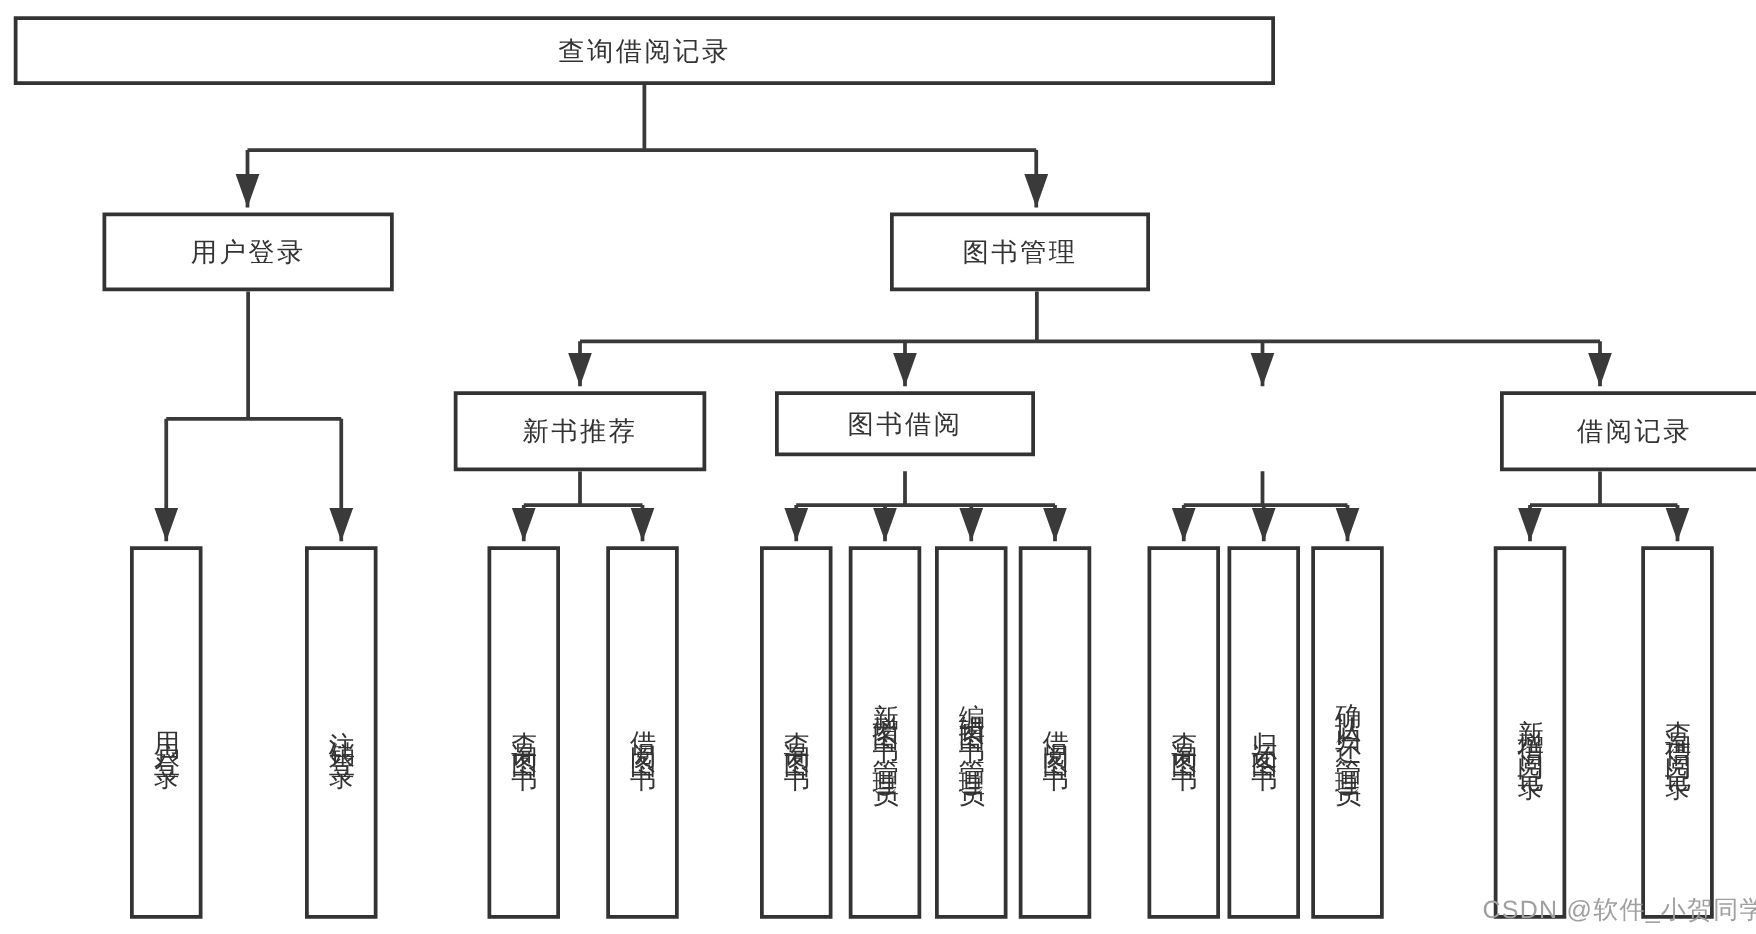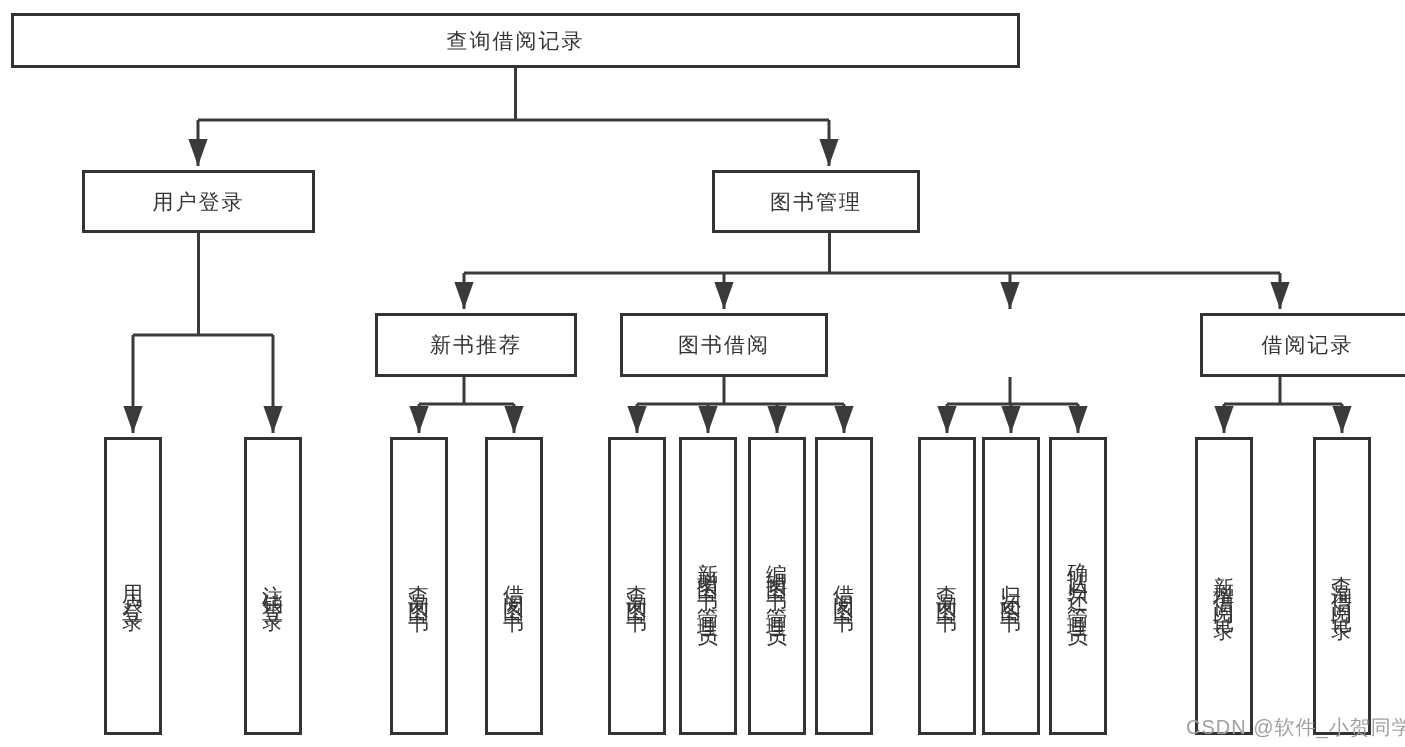"新书推荐" div.box { left: 375px -> 363px }
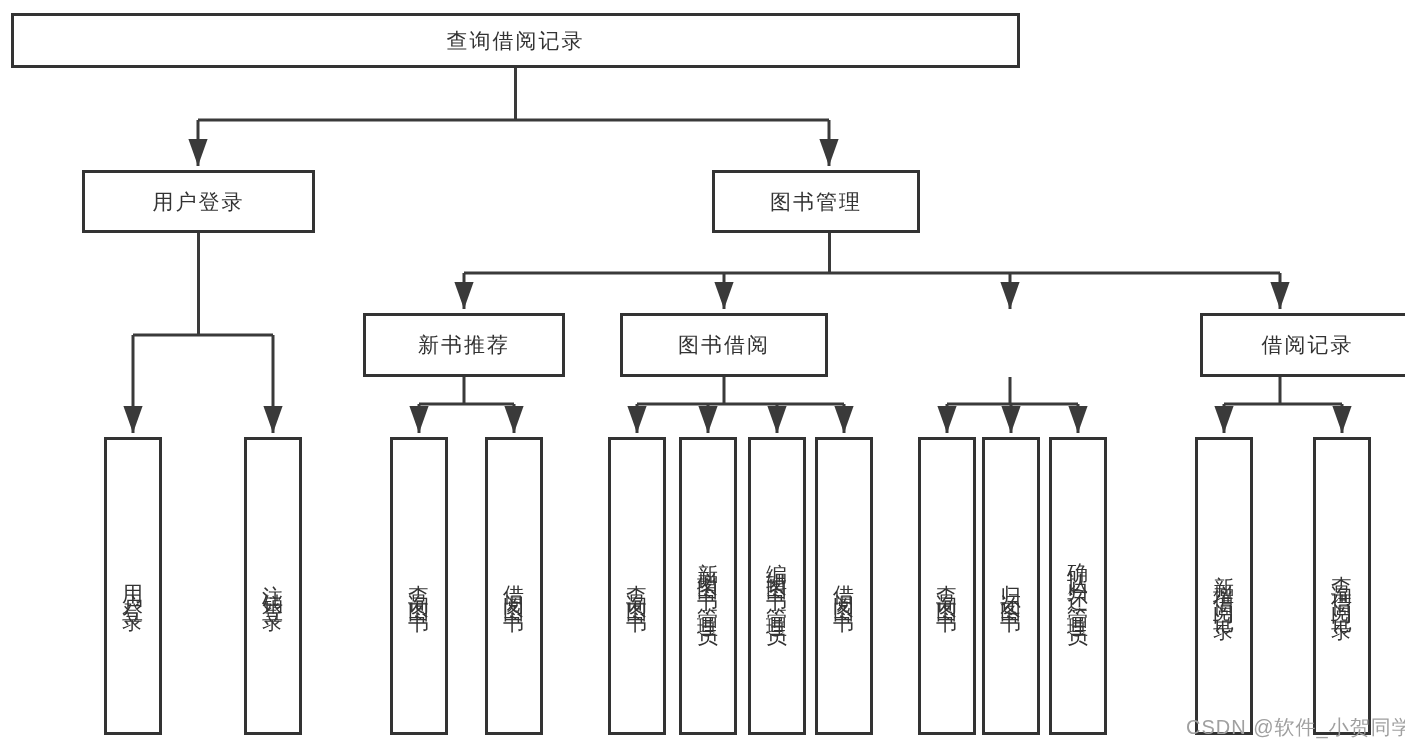"图书借阅" div.box { height: 64px -> 52px }
